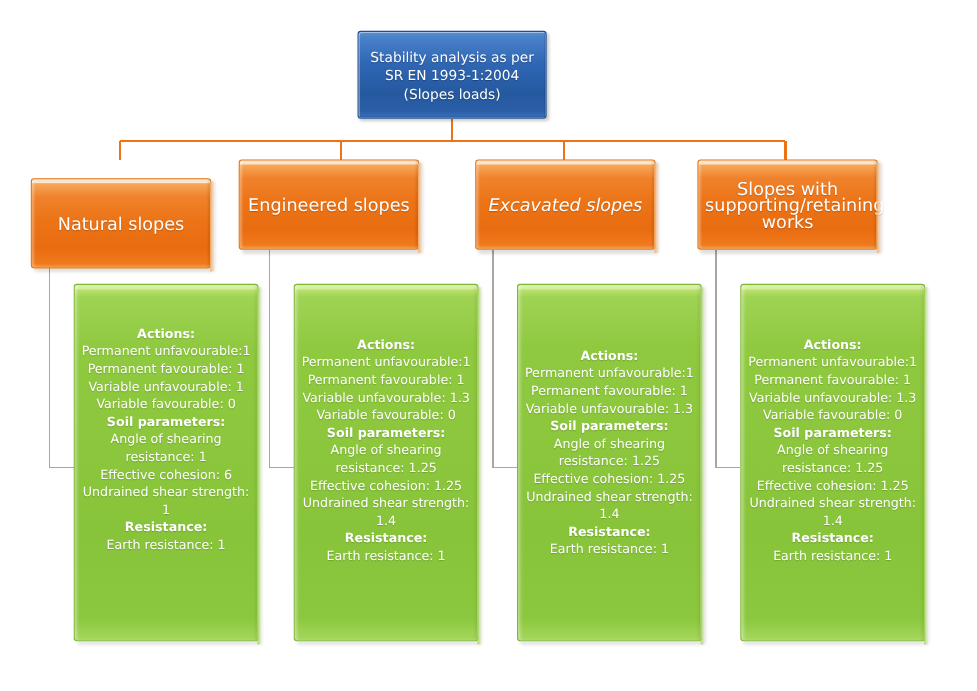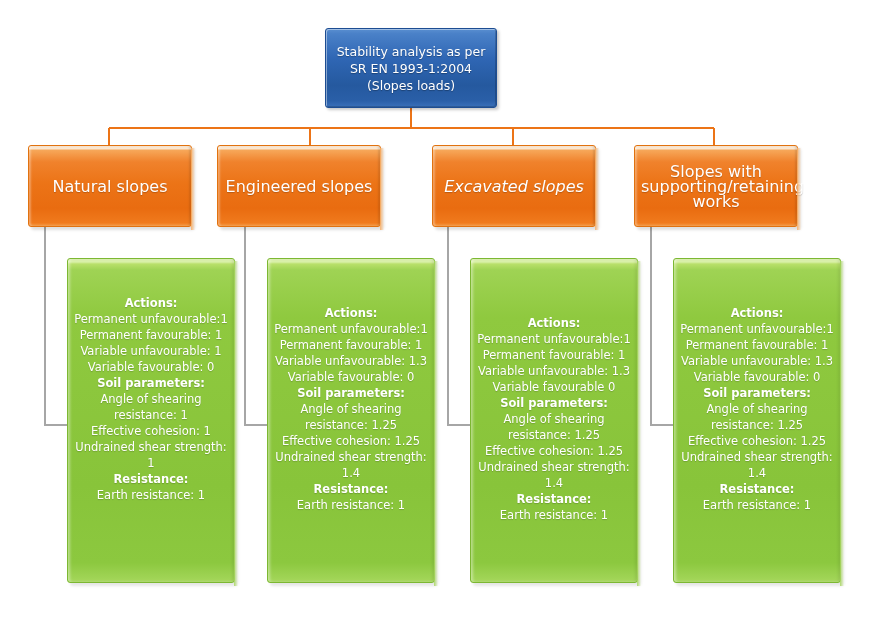"Natural slopes" div.node { top: 145px -> 162px }
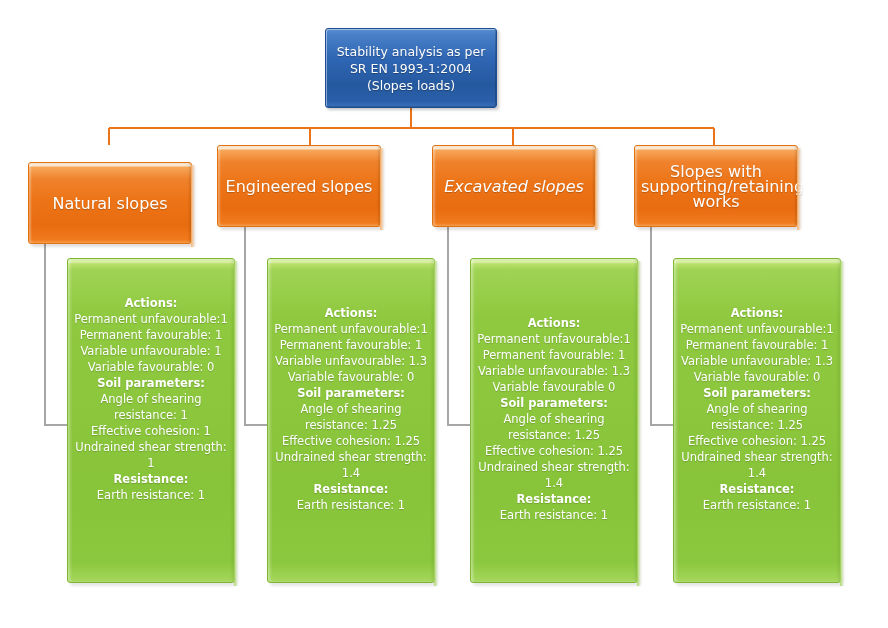"Variable favourable 0" span.detail-line { html: <span>Variable favourable 0</span> -> none }
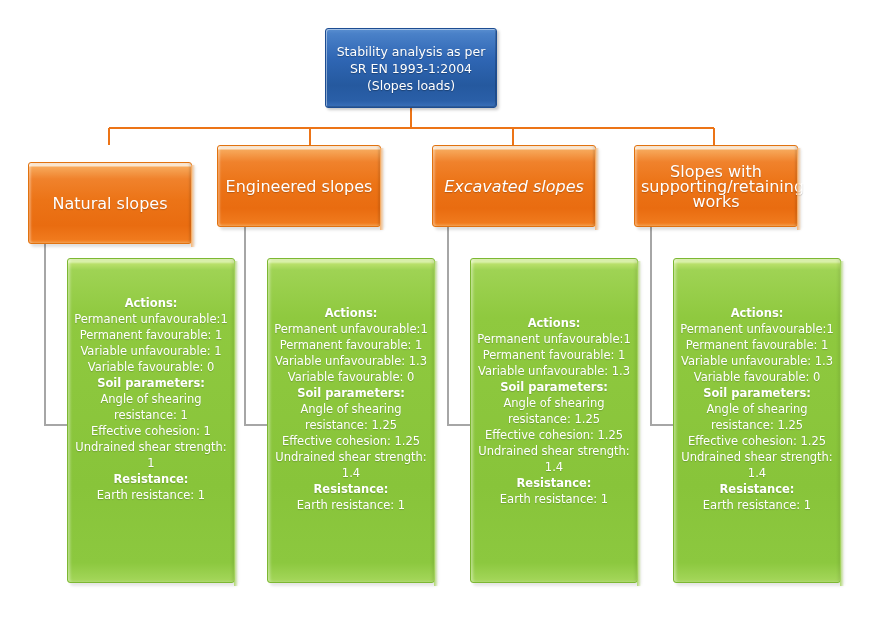"Effective cohesion: 1" span.detail-line { text: 1 -> 6 }
